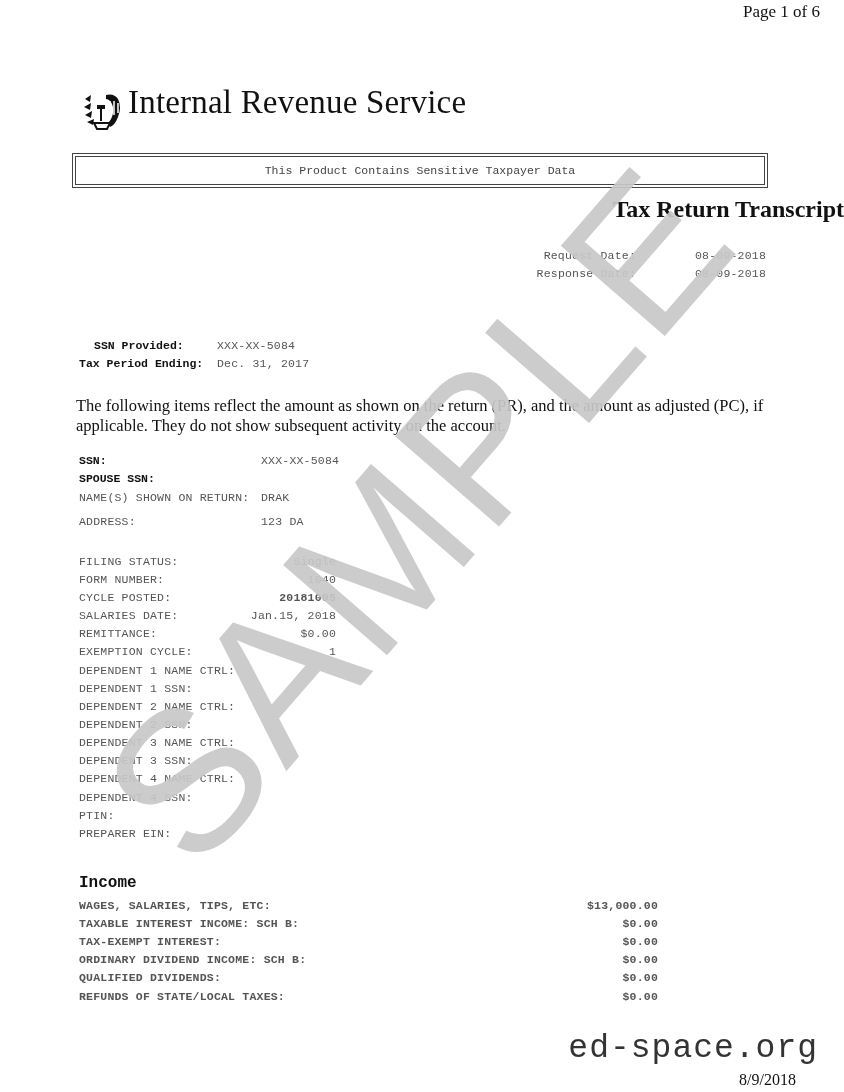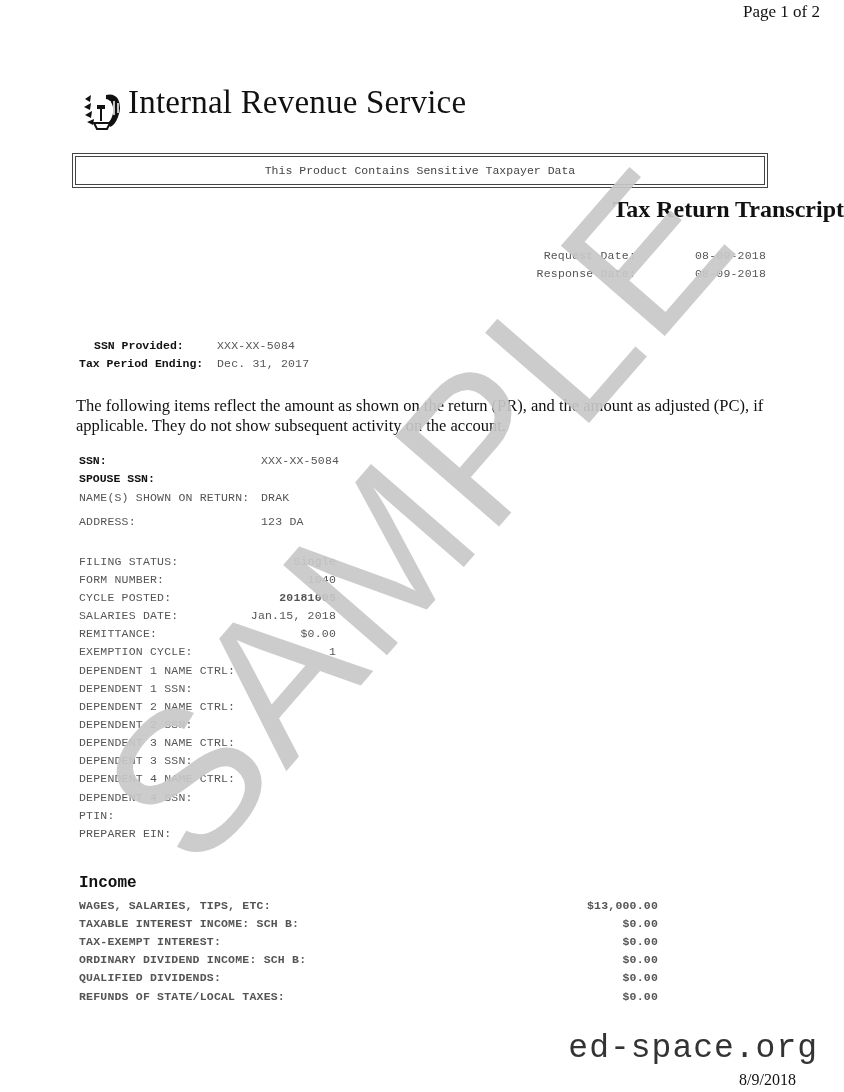"Page 1 of 2" div.abs { text: 2 -> 6 }
